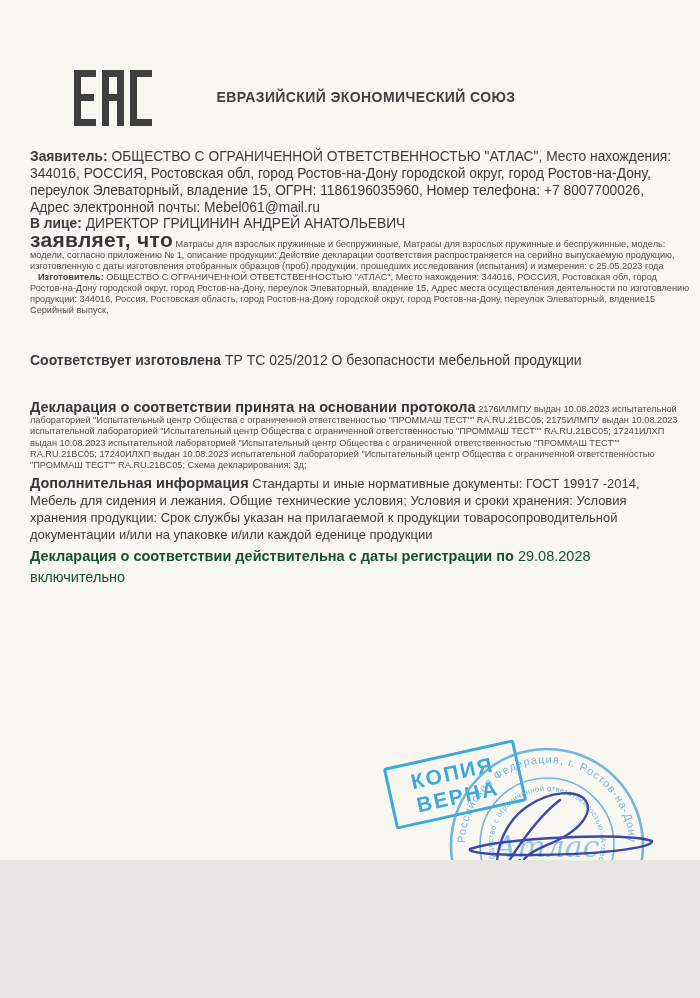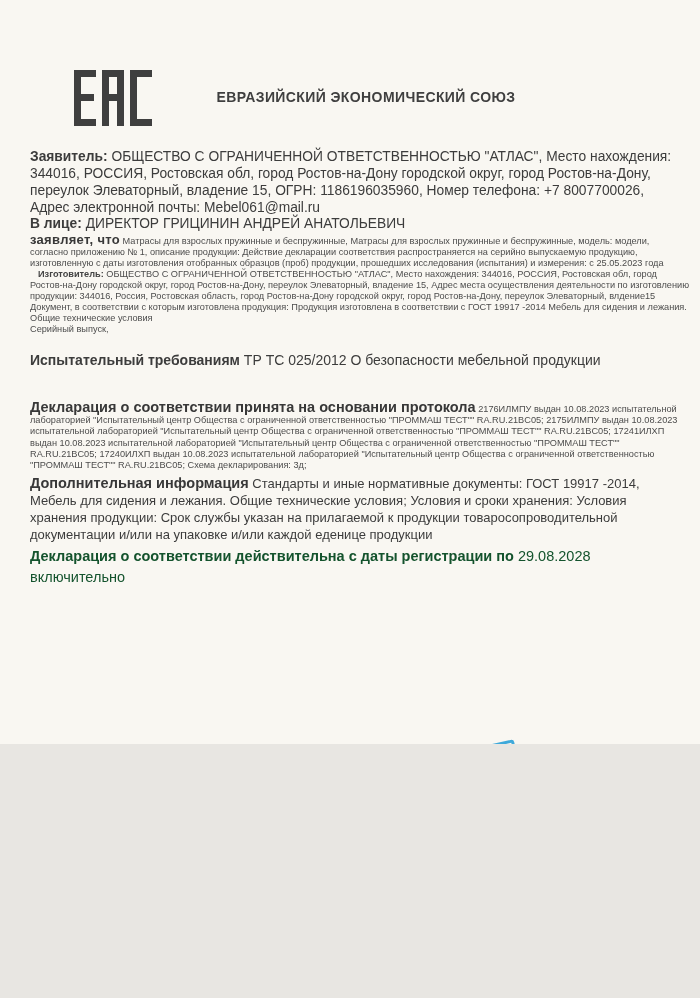"ЕВРАЗИЙСКИЙ ЭКОНОМИЧЕСКИЙ СОЮЗ" #page { height: 744px -> 860px }
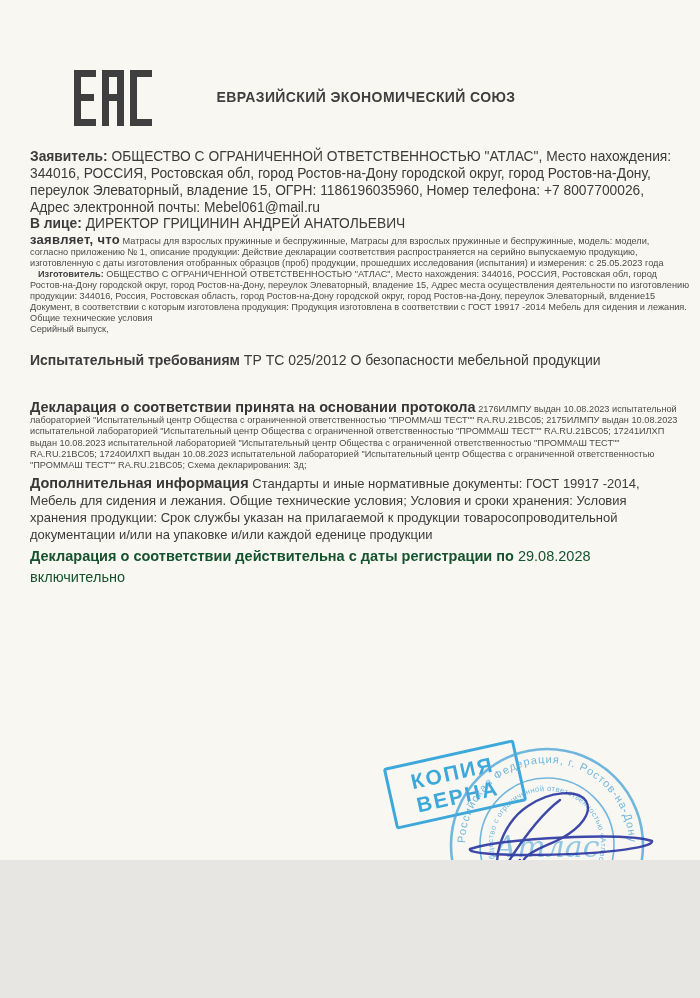"заявляет, что" .lbl-big { font-size: 13px -> 21px }
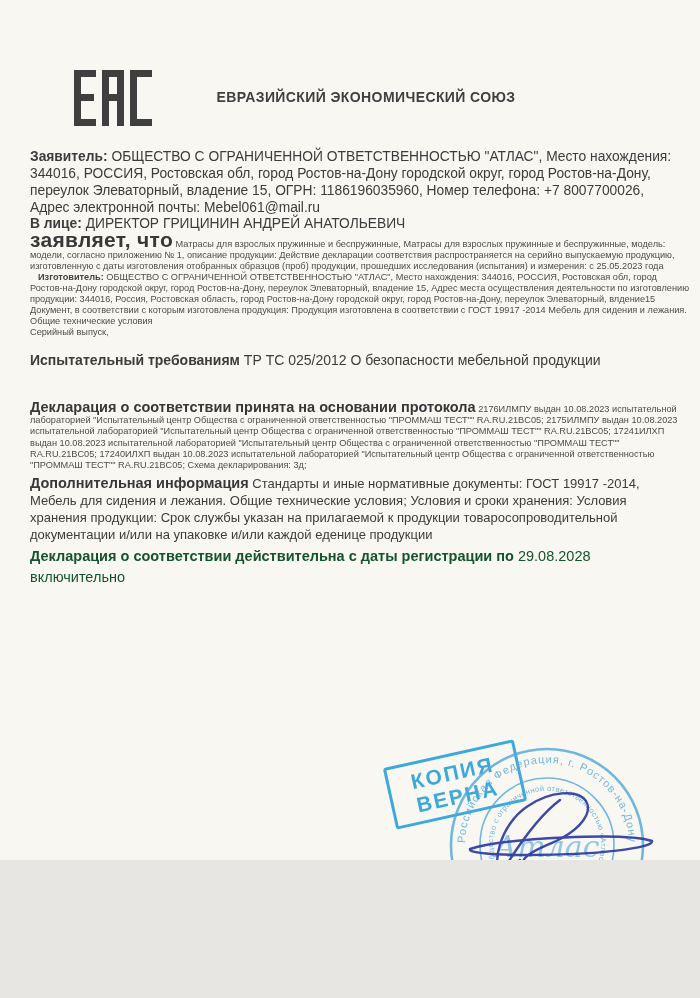"Документ, в соответствии с которым" div { html: <div>Документ, в соответствии с которым изготовлена продукция: Продукция изготовлена в соответствии с ГОСТ 19917 -2014 Мебель для сидения и лежания. Общие технические условия</div> -> none }
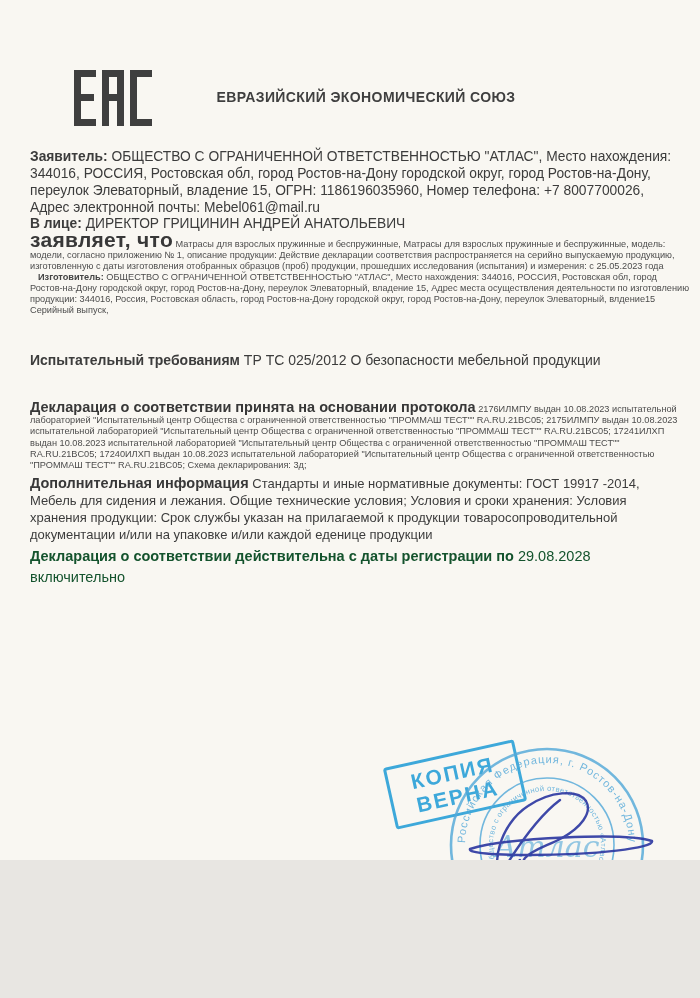"Испытательный требованиям" b { text: Испытательный требованиям -> Соответствует изготовлена }
